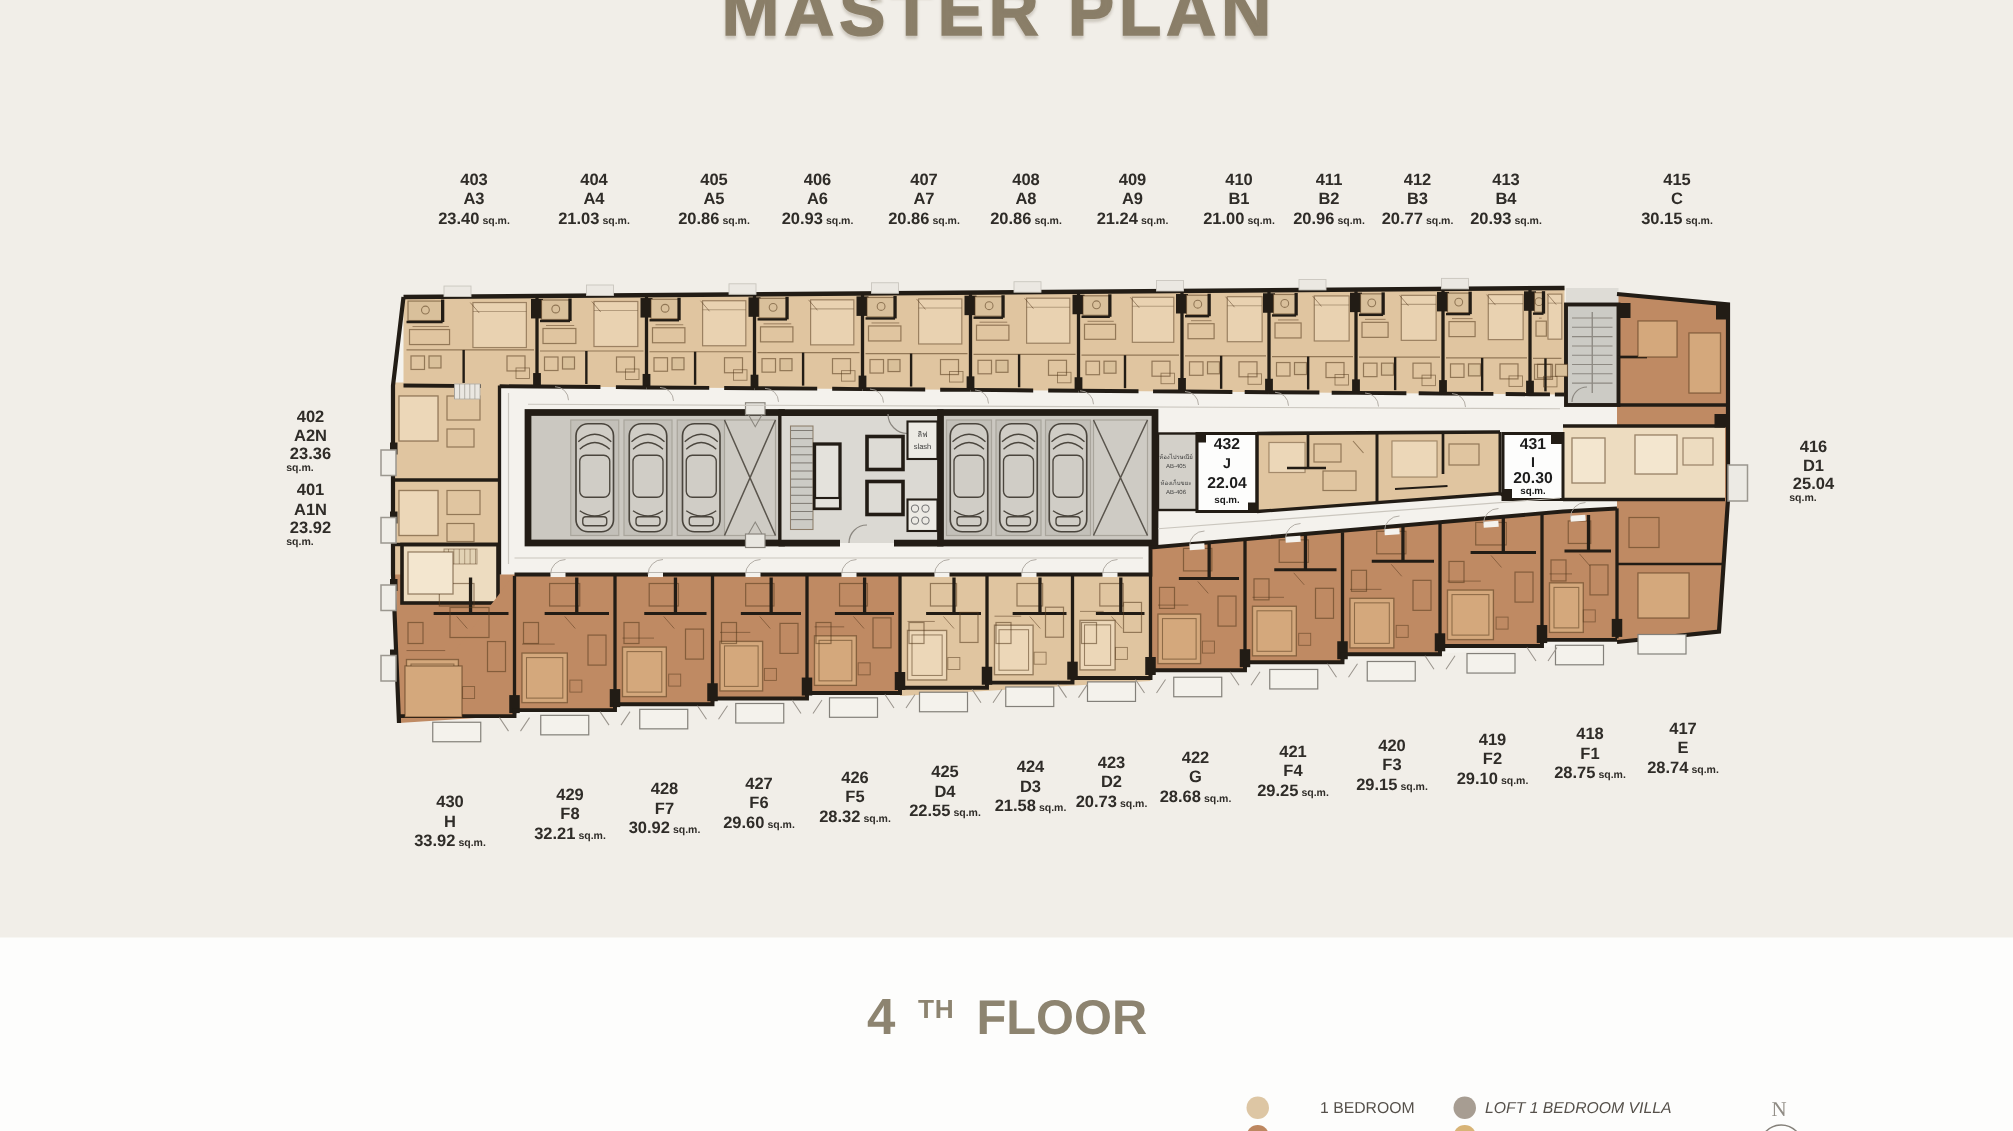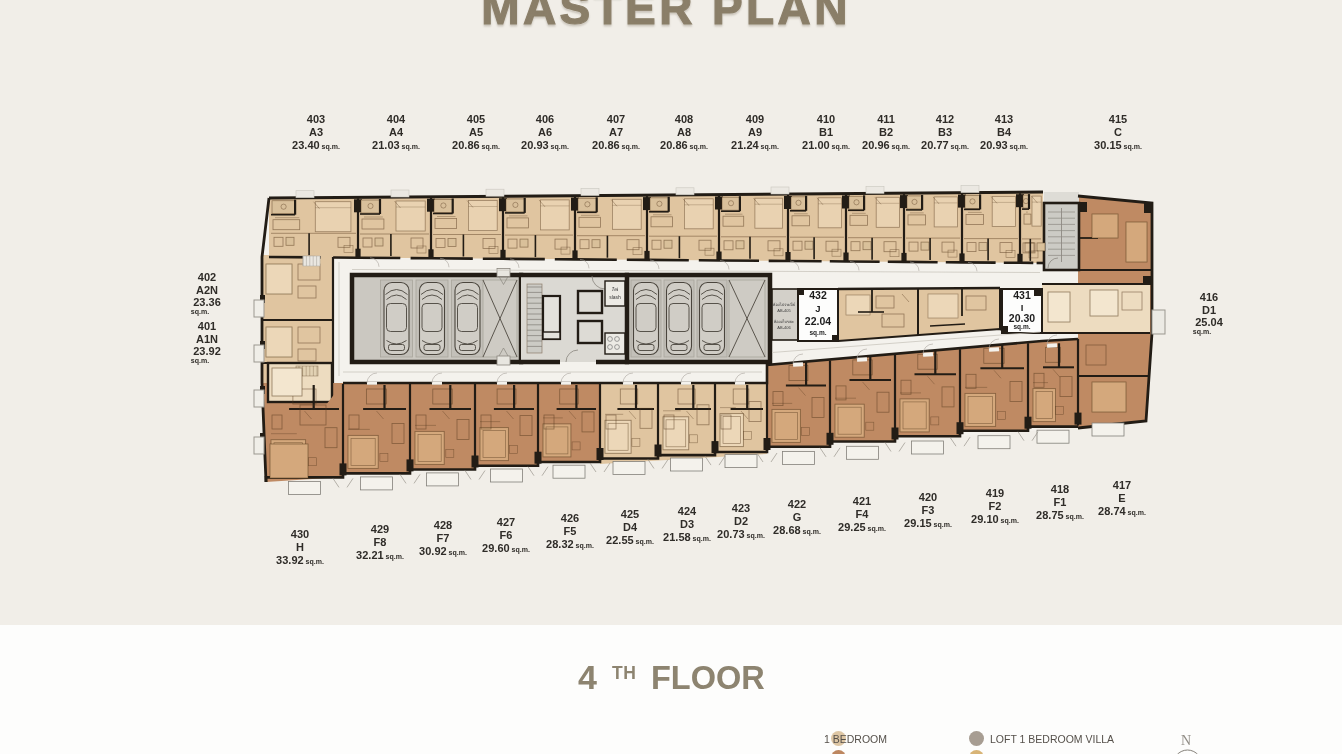"1 BEDROOM" div.abs { left: 824px -> 880px }
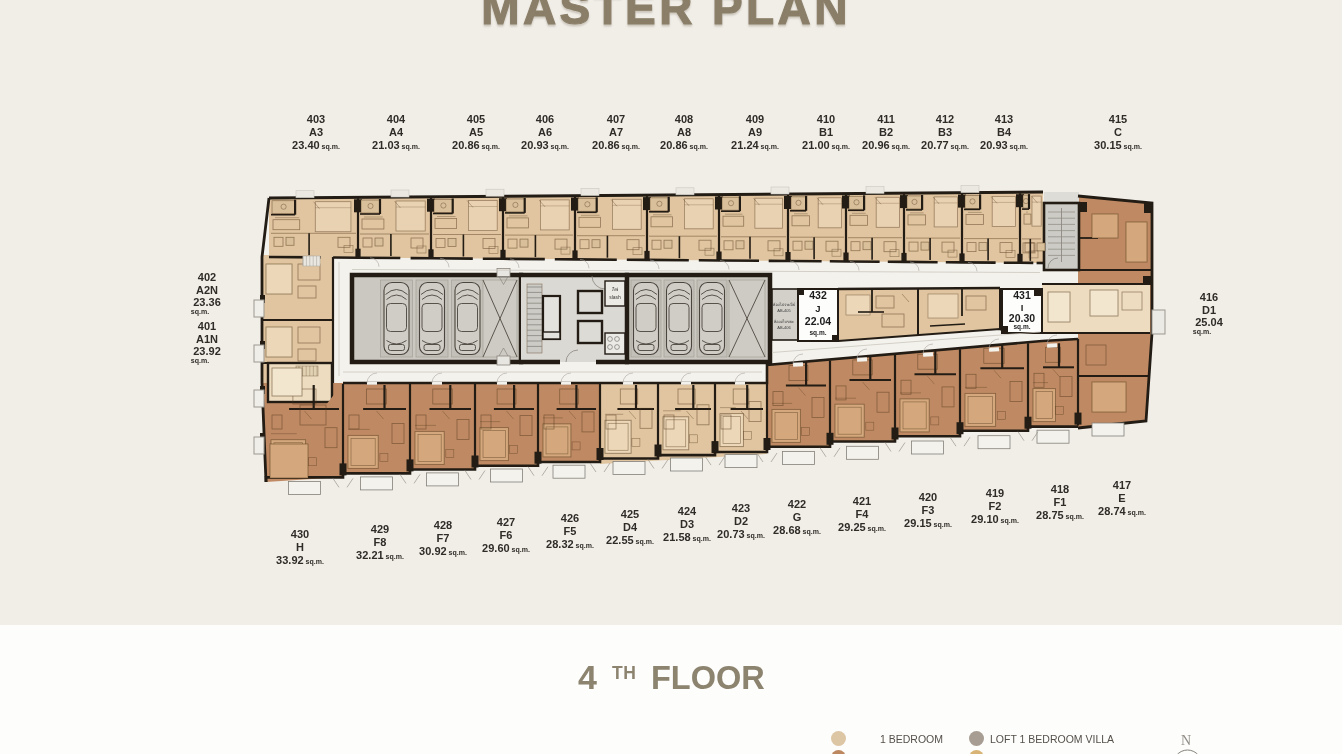"LOFT 1 BEDROOM VILLA" div.abs { font-style: none -> italic }
